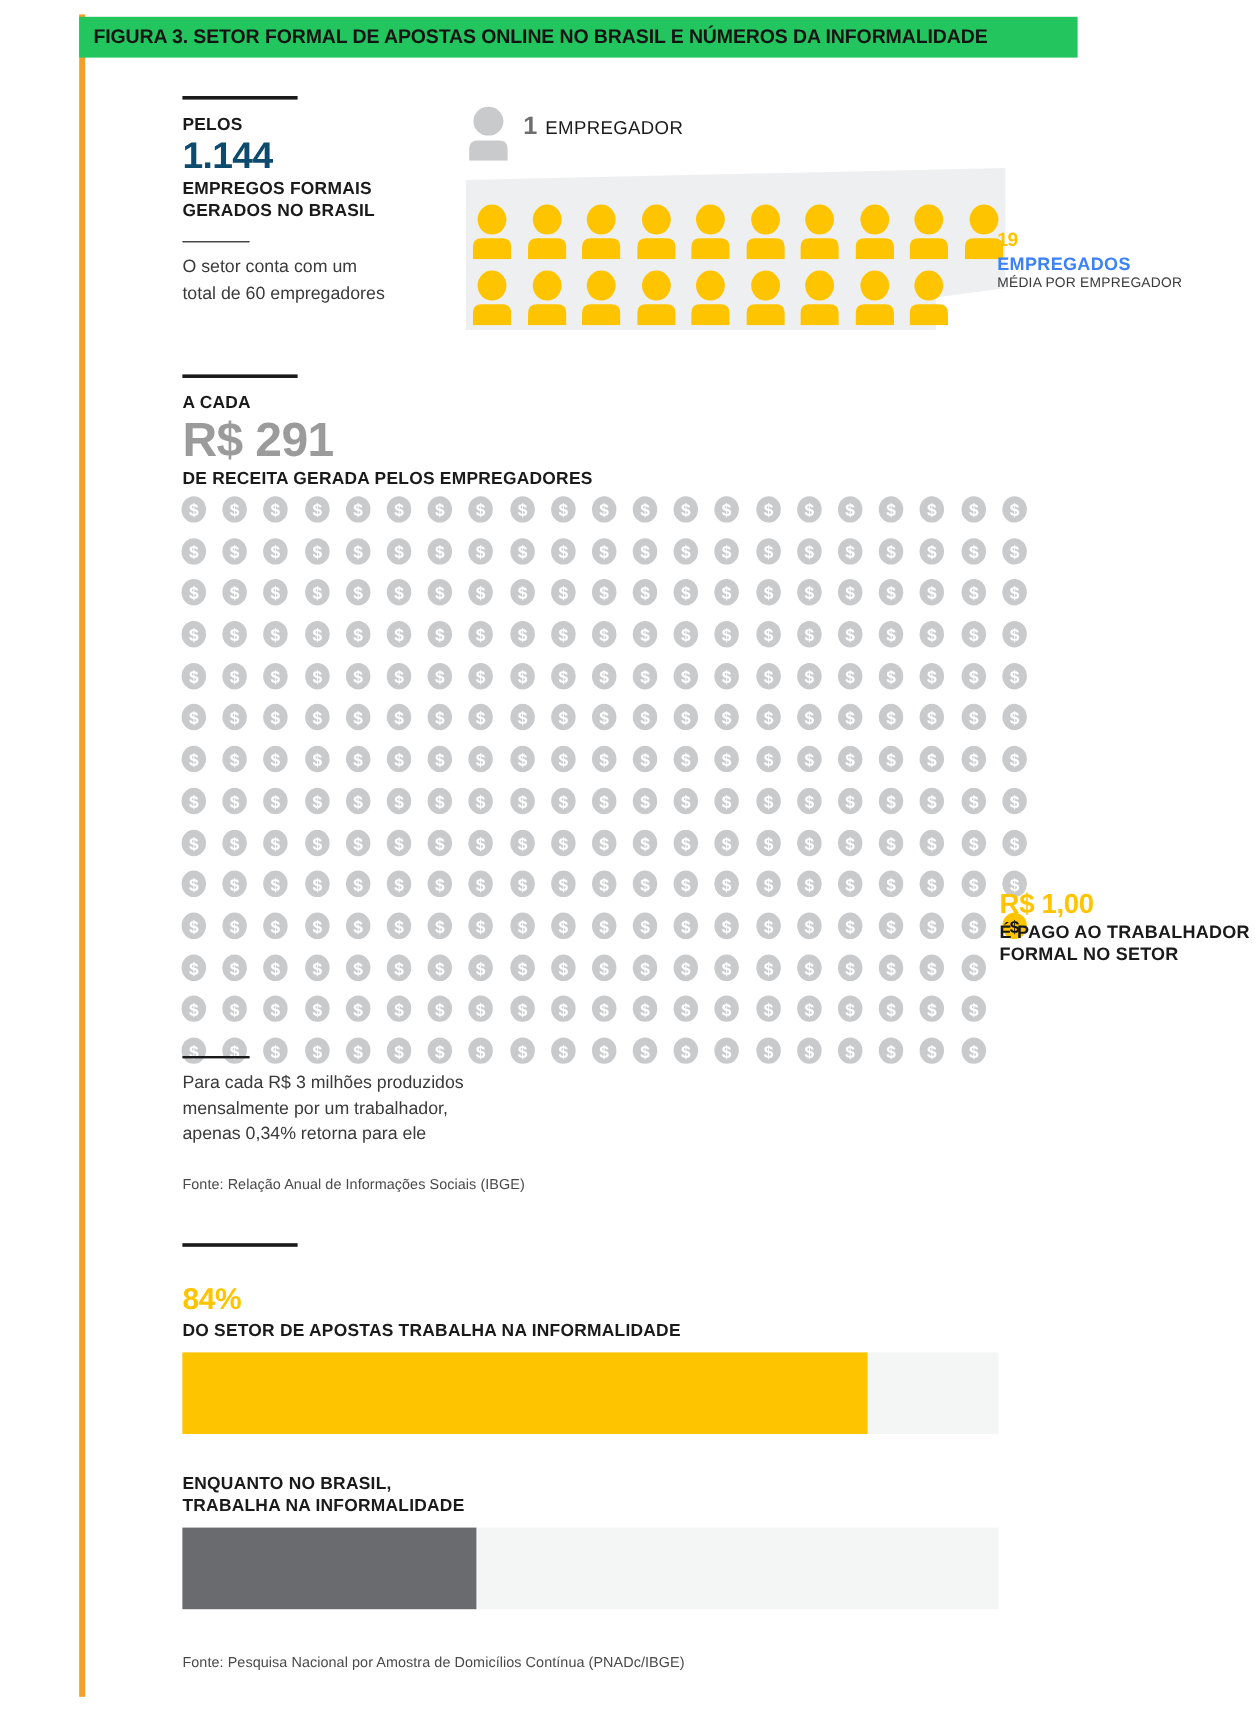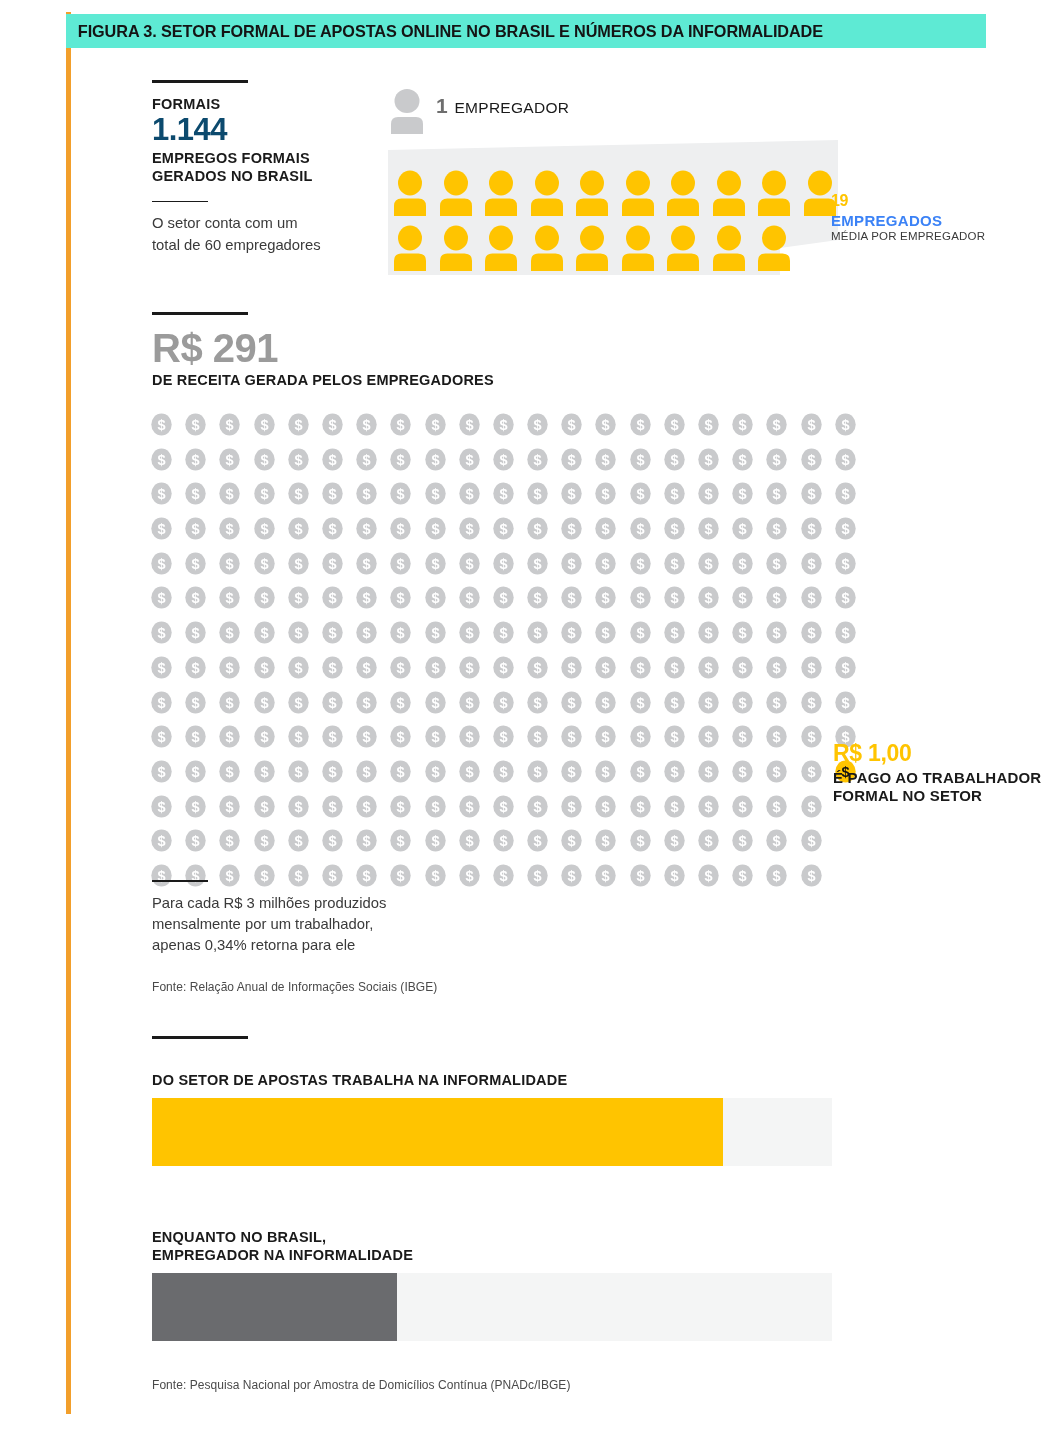"FIGURA 3. SETOR FORMAL DE" #title-banner { background: #5eead4 -> #22c55e; width: 920px -> 832px }
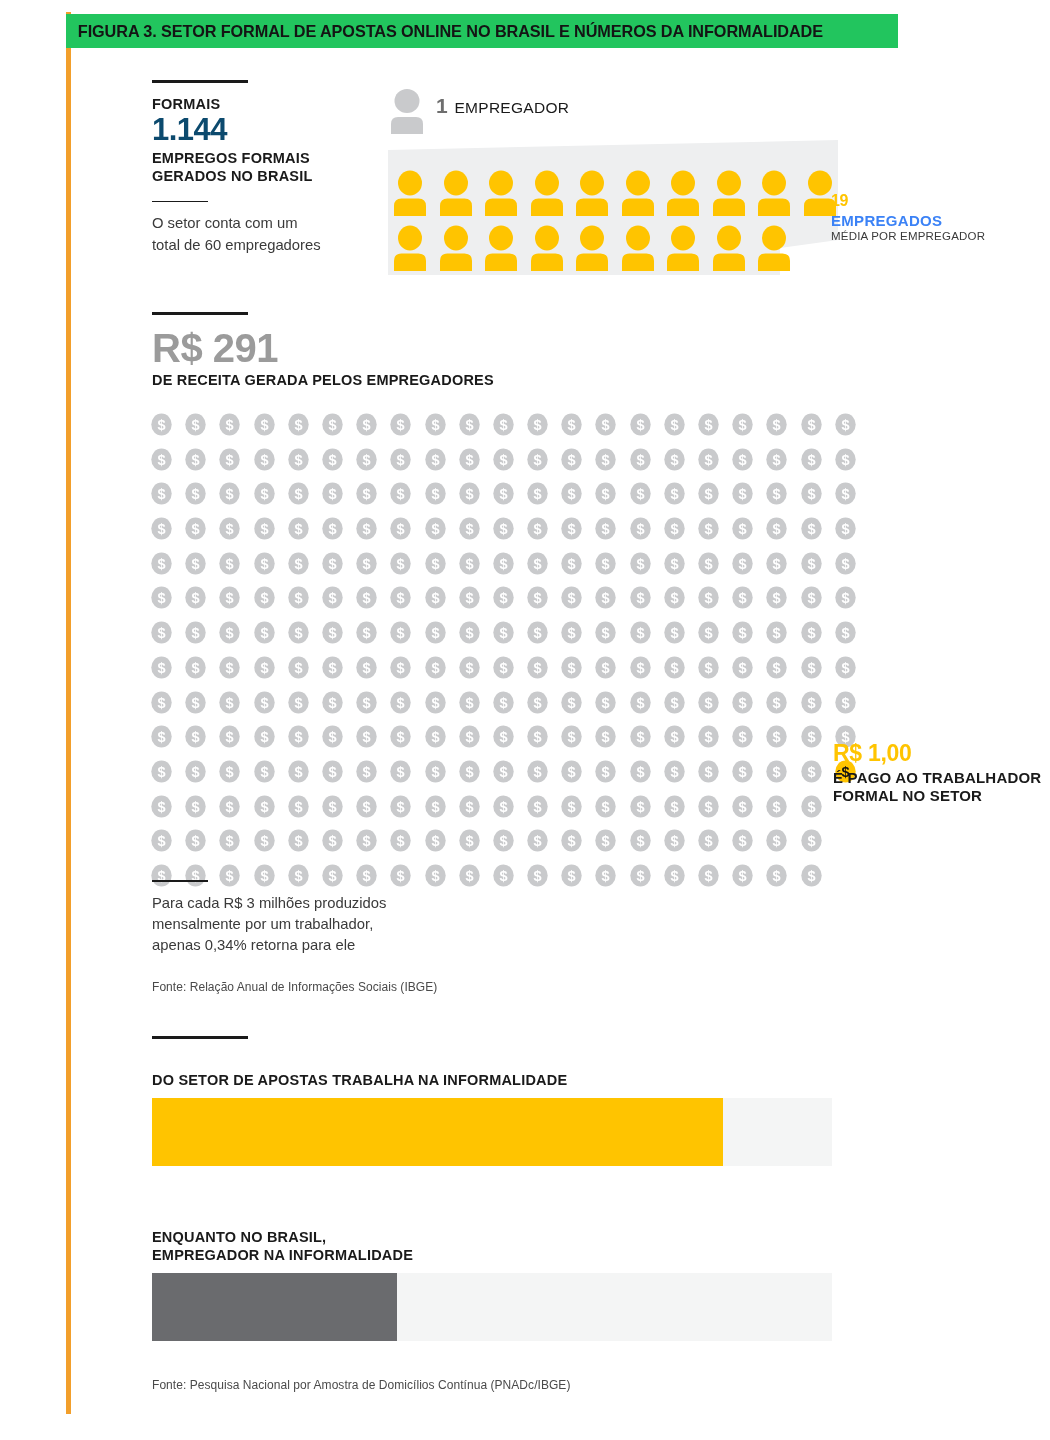"FORMAIS" div.lbl-sm-bold { text: FORMAIS -> PELOS }
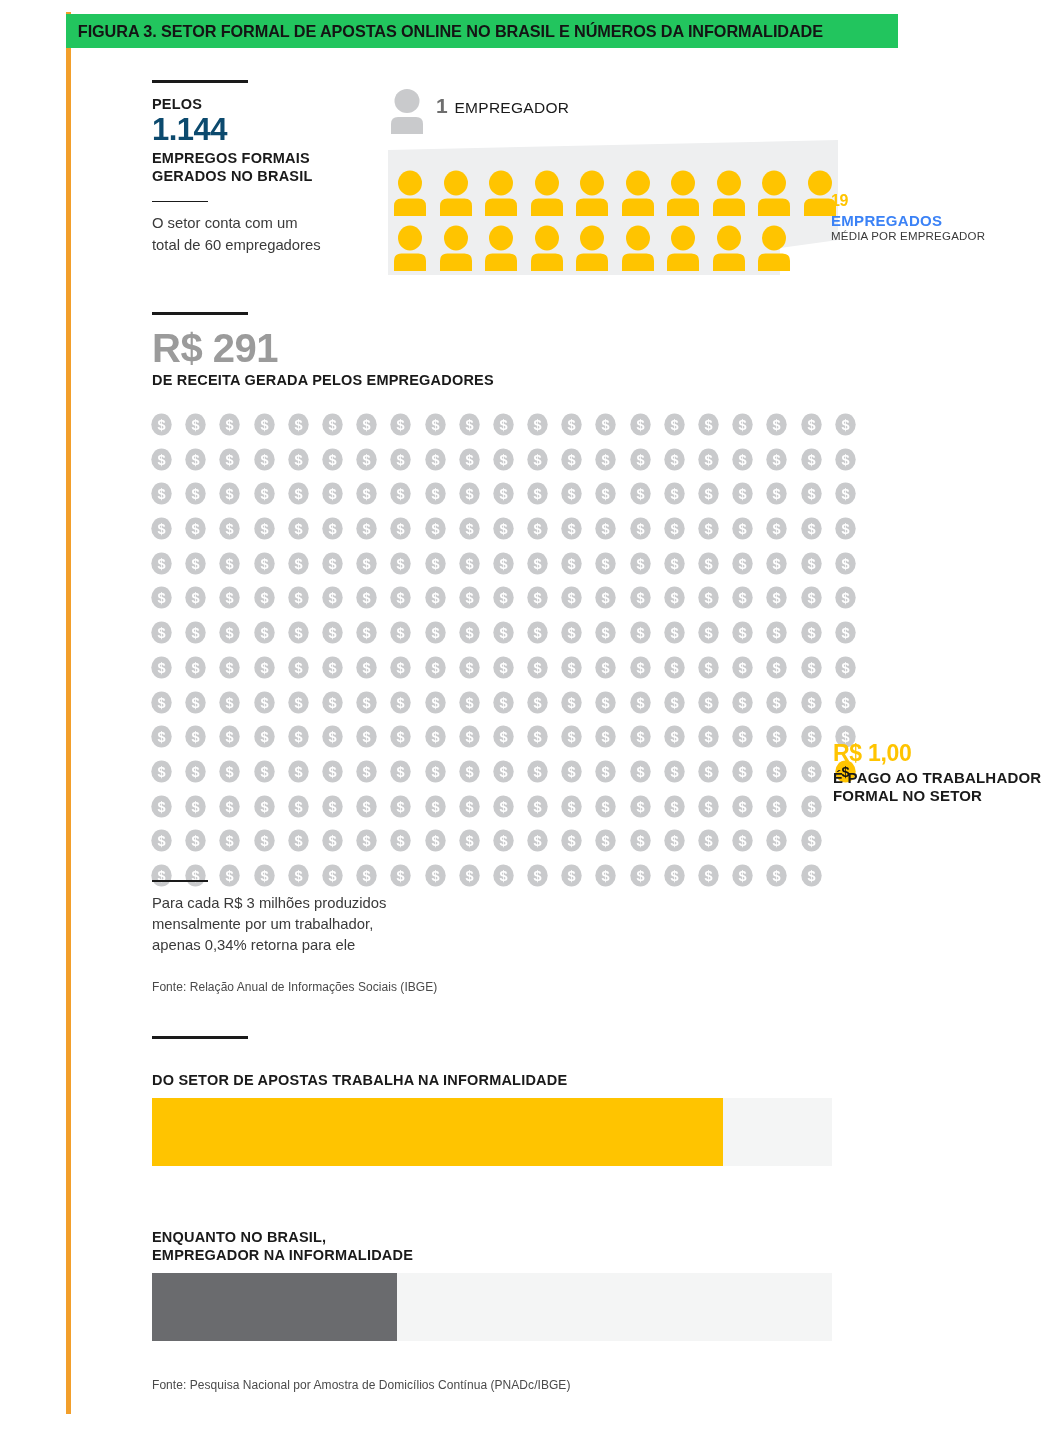"A CADA" div.lbl-sm-bold { html: none -> <div>A CADA</div> }
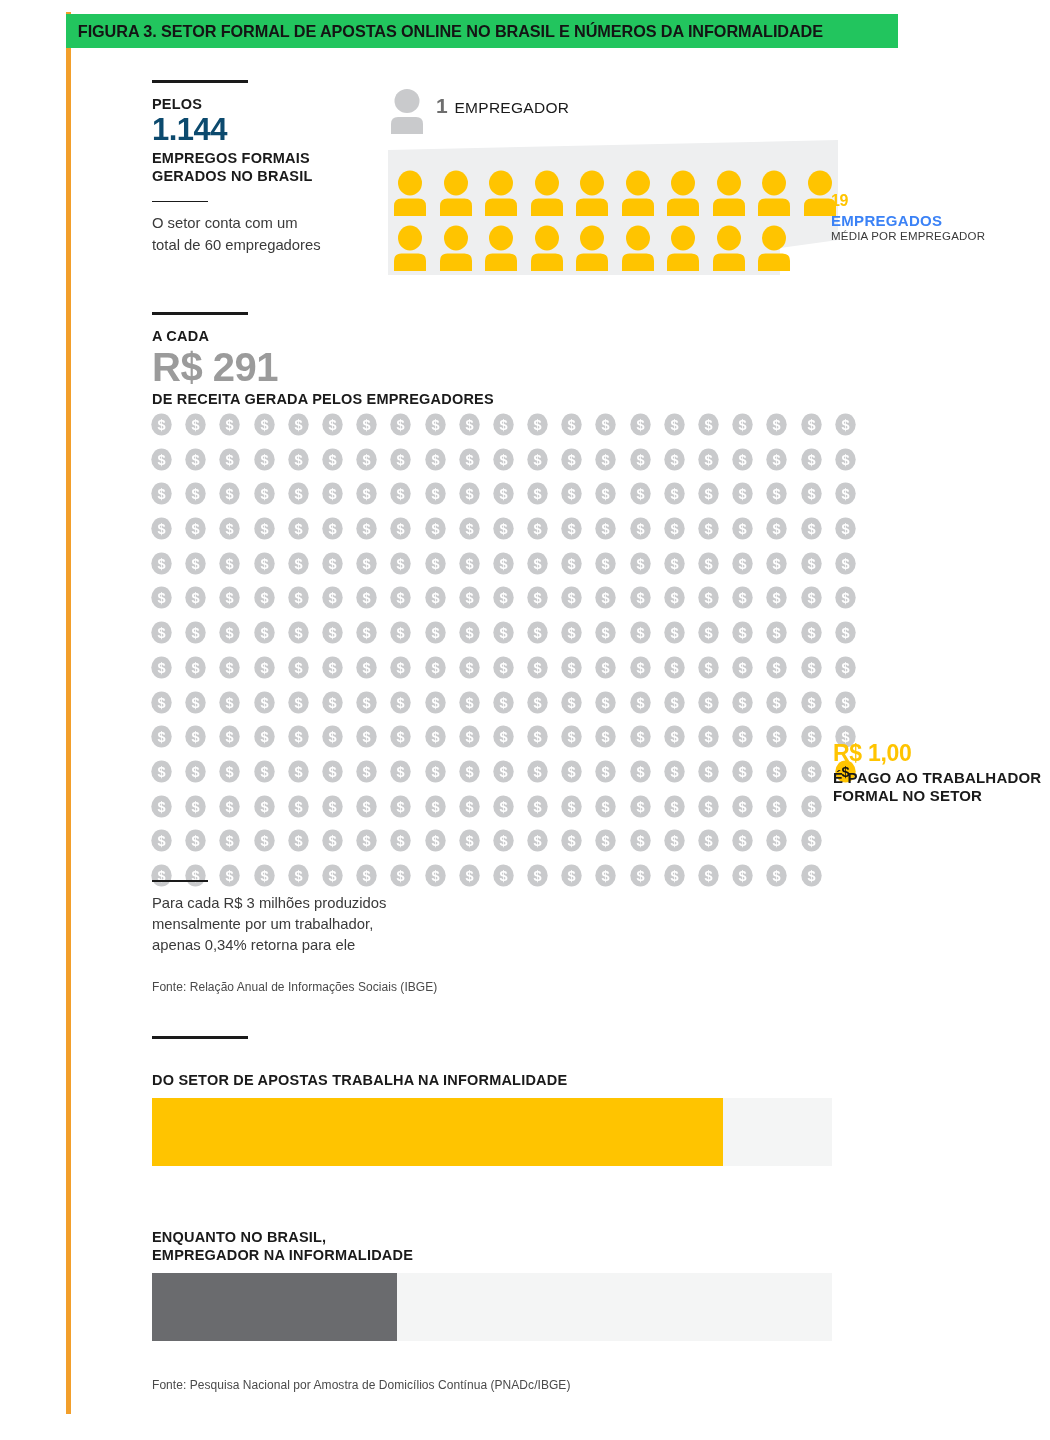"84%" div.pct-yellow { html: none -> <div>84%</div> }
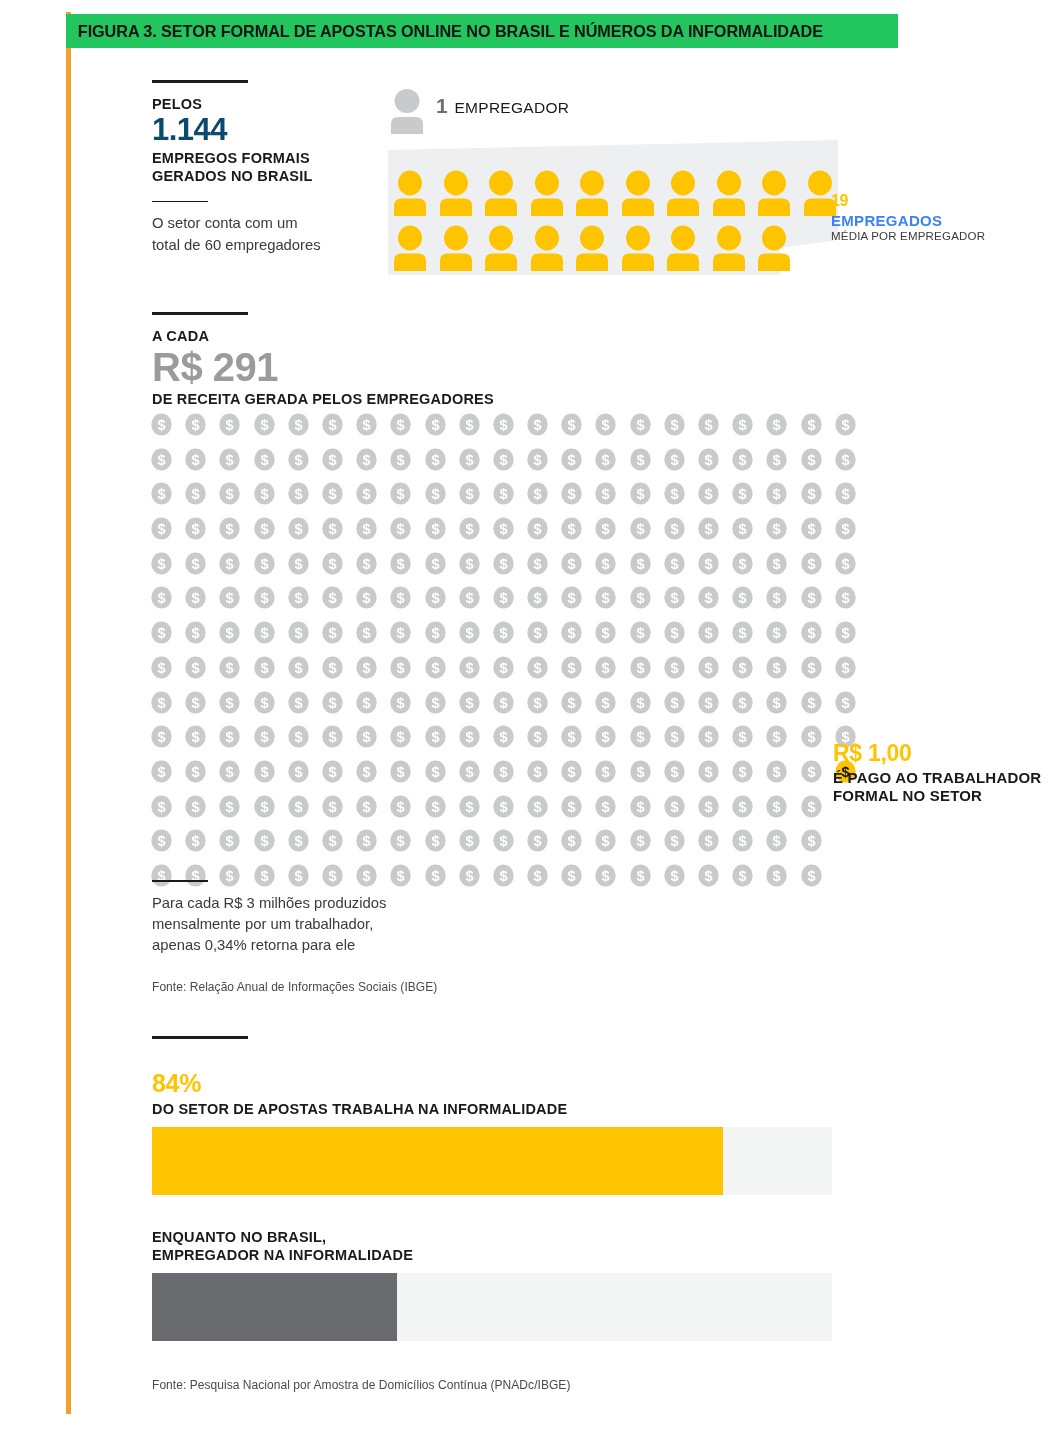"EMPREGADOR NA INFORMALIDADE" div.lbl-sm-bold { text: EMPREGADOR -> TRABALHA }
